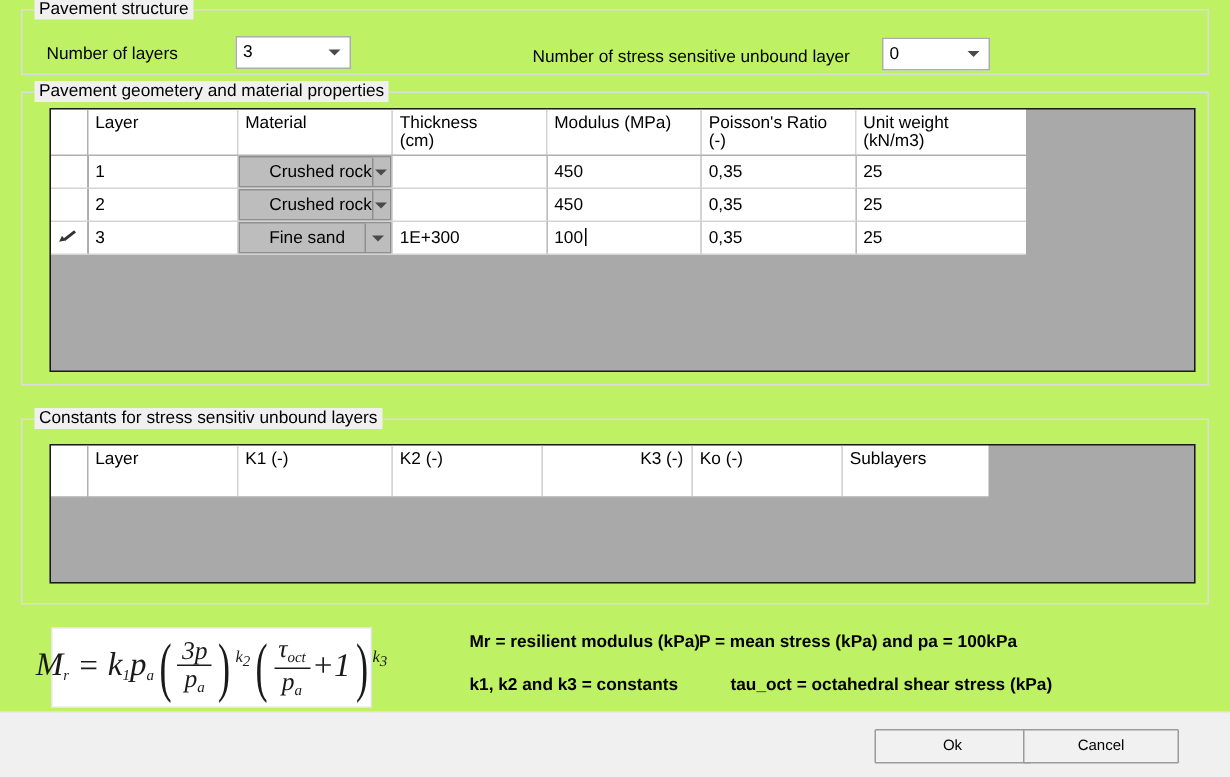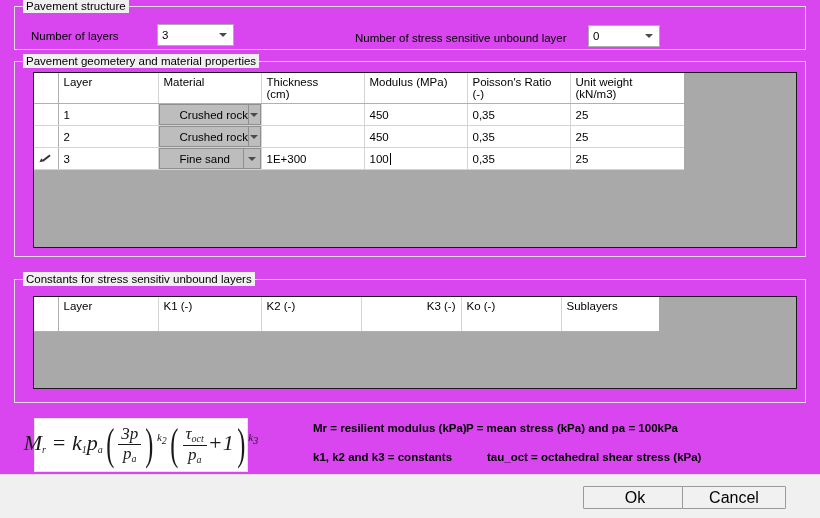"Pavement structure" #app { background: #d946ef -> #bef264 }
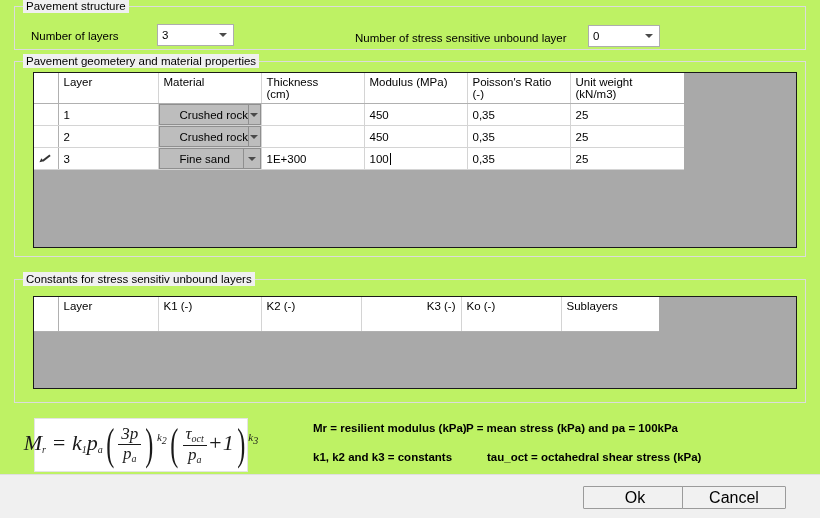"Ok" .btn { font-size: 16px -> 10px }
